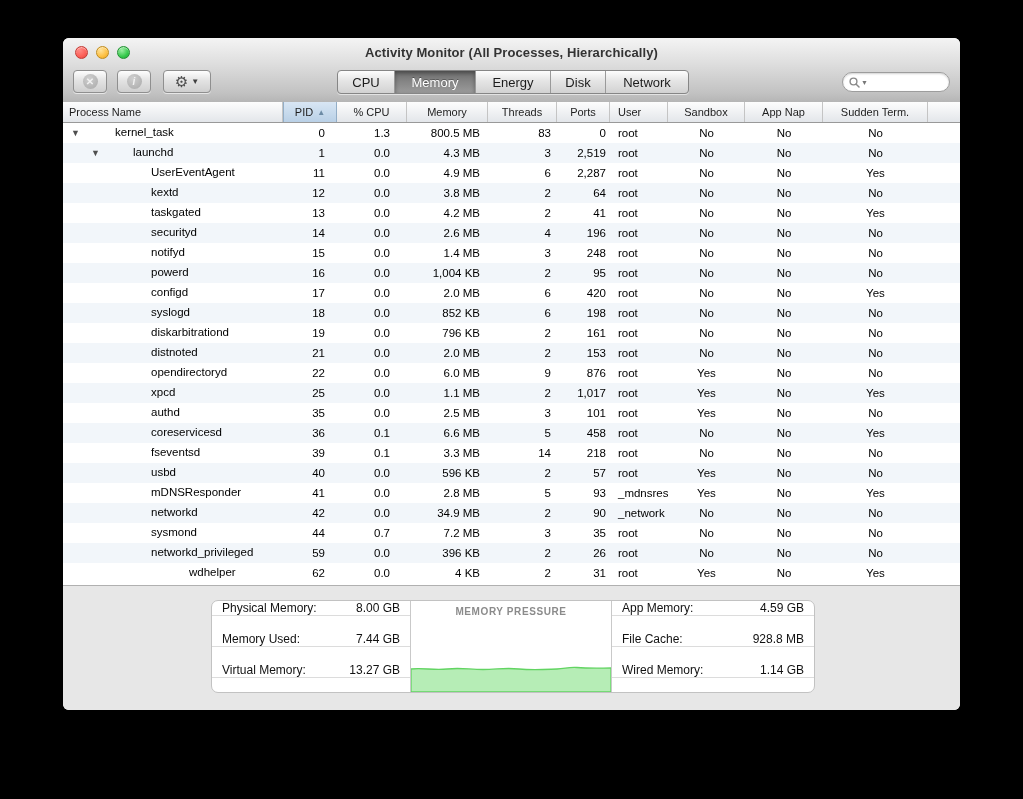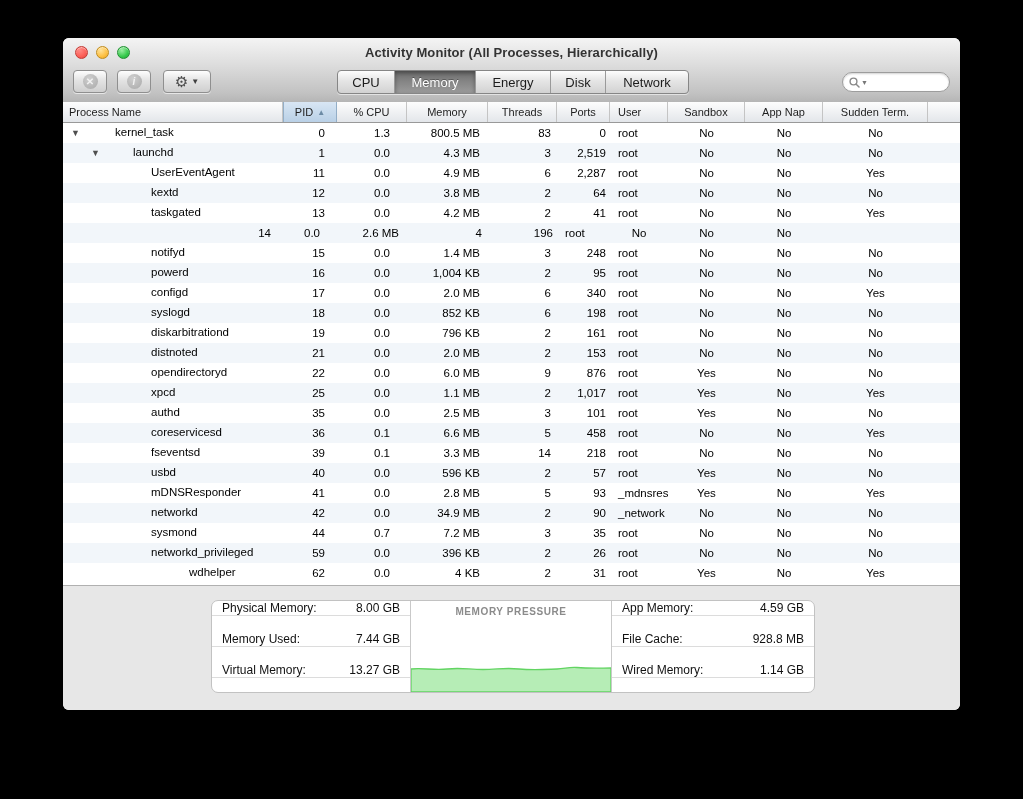"securityd" div.pcell { html: none -> <div> <span>securityd</span> </div> }
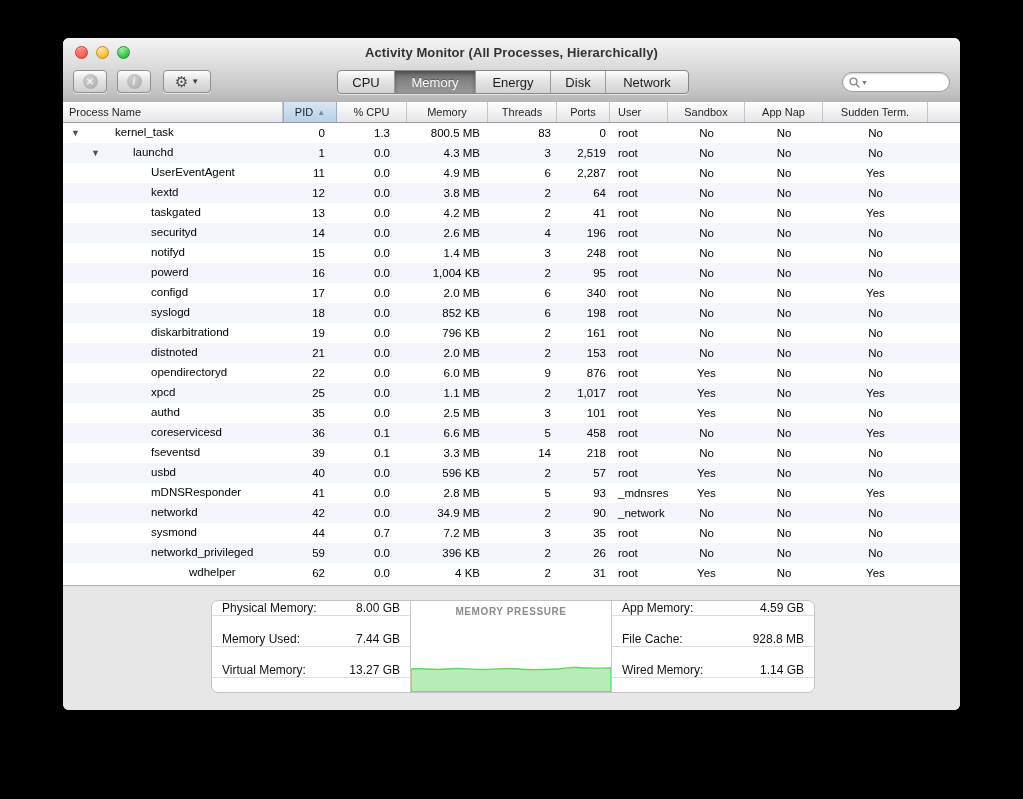"340" div.pcell { text: 340 -> 420 }
